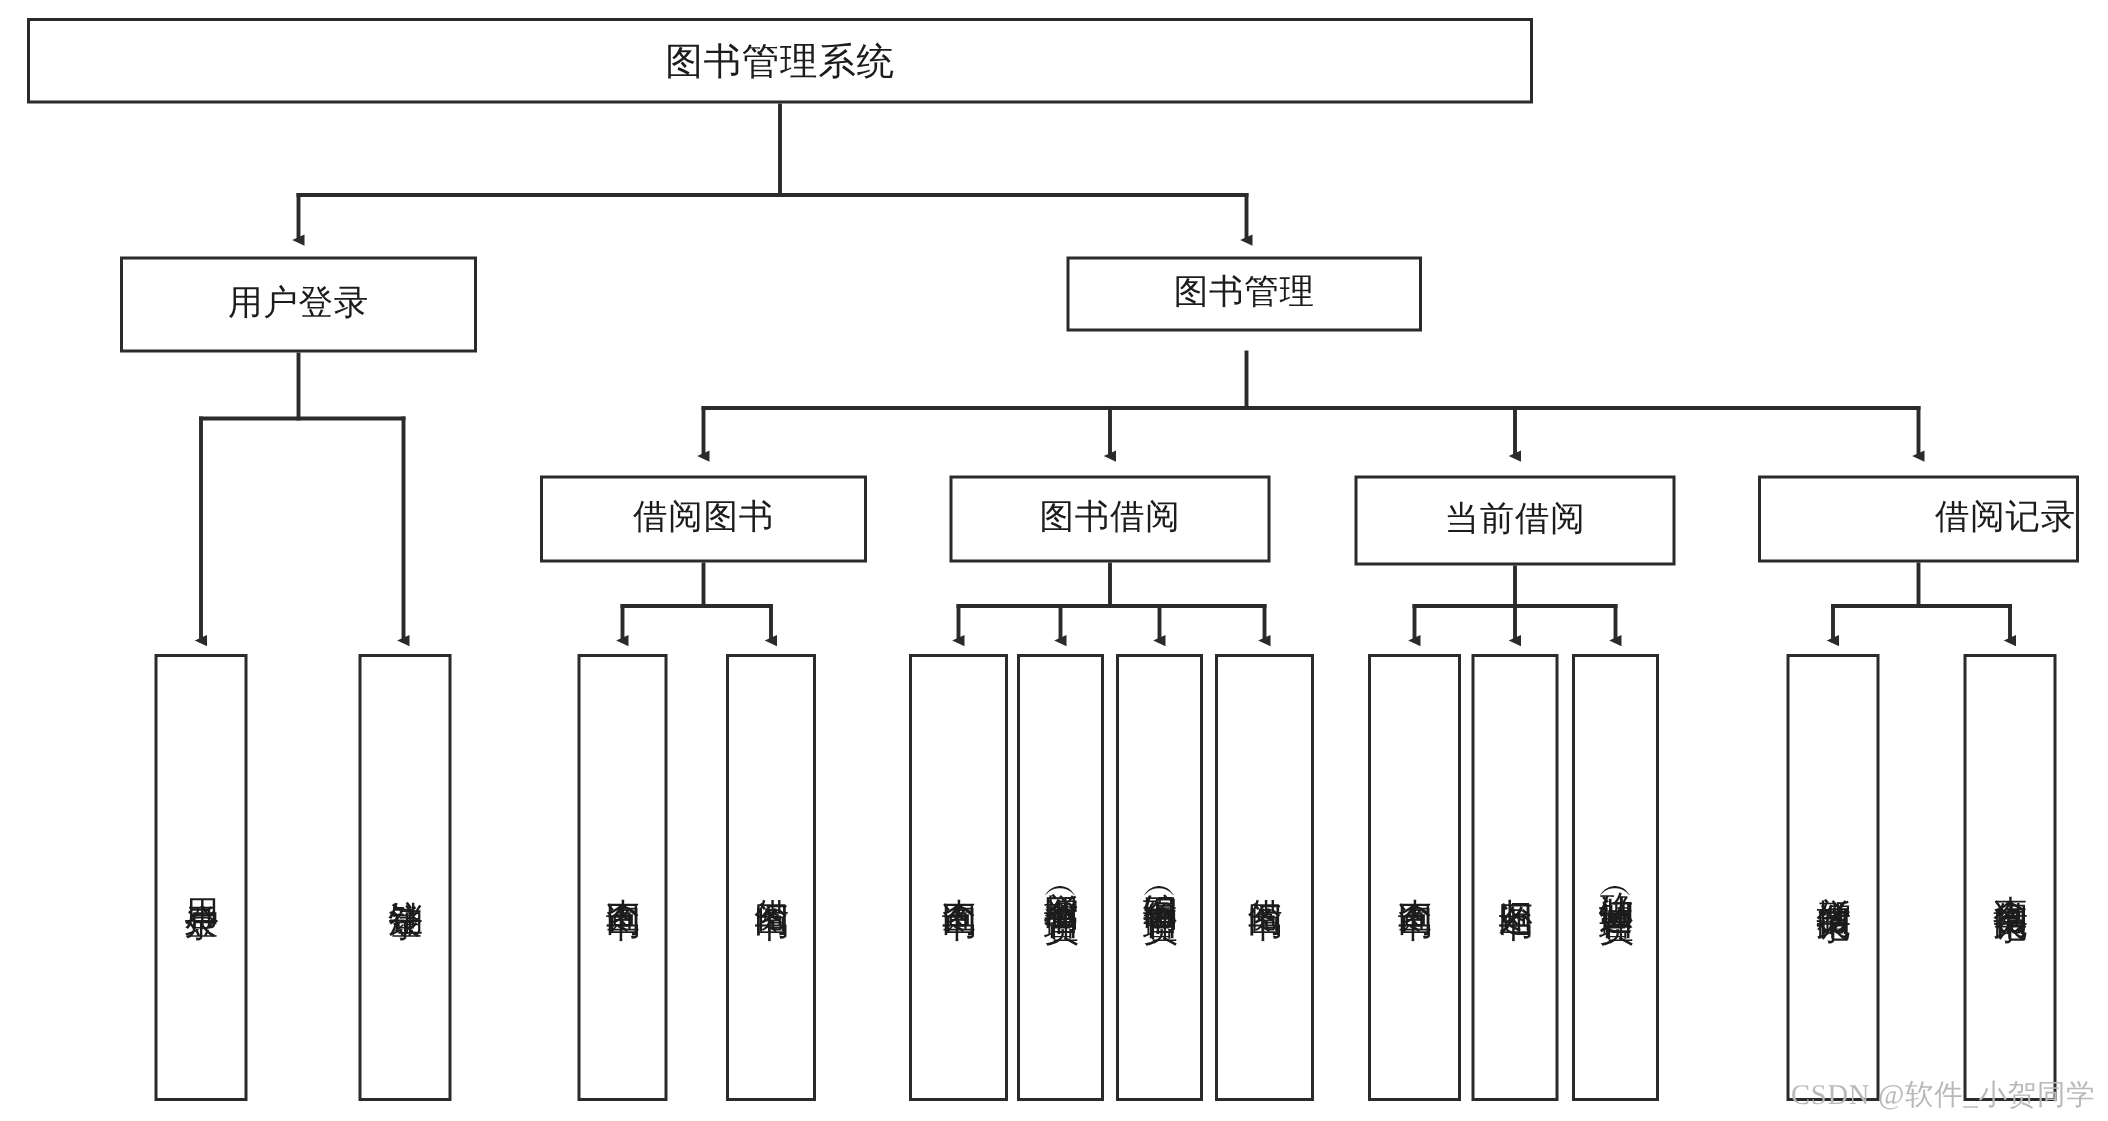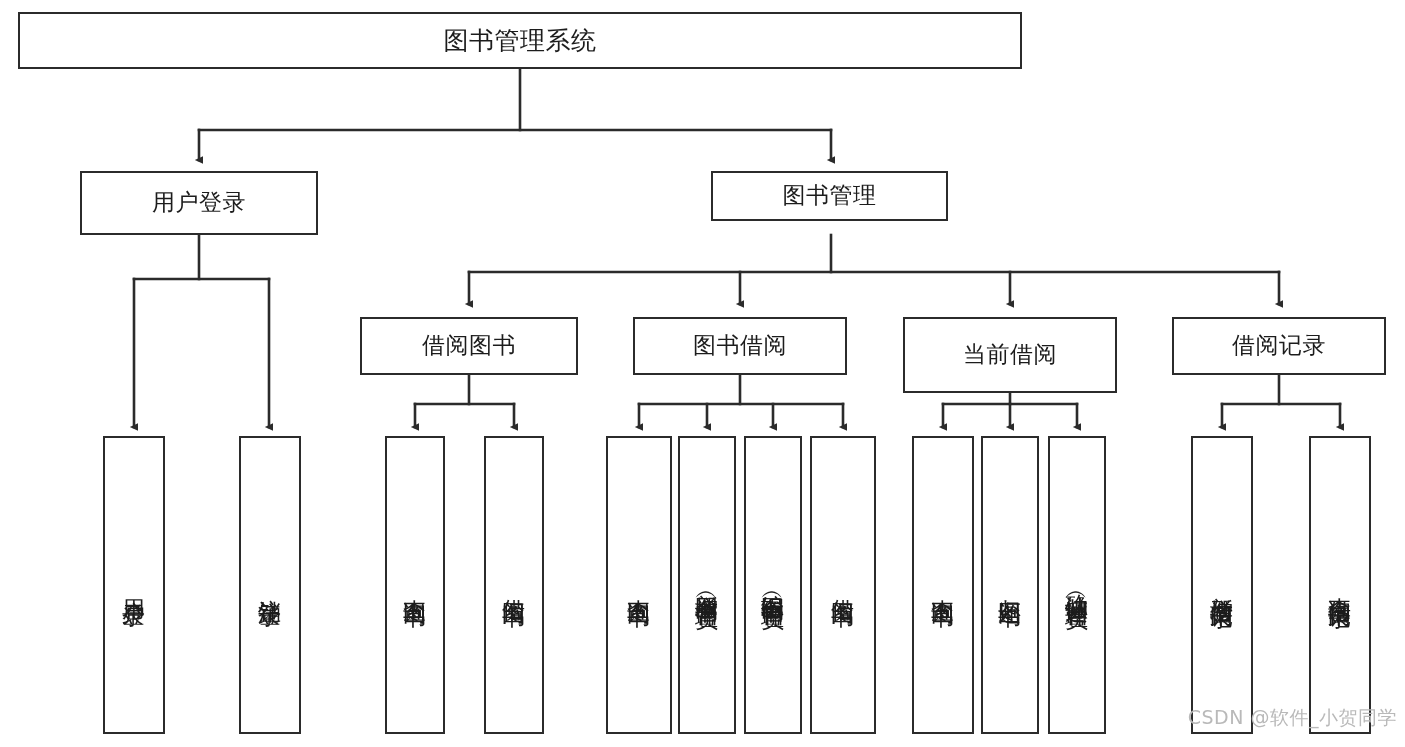"当前借阅" div.node { height: 76px -> 60px }
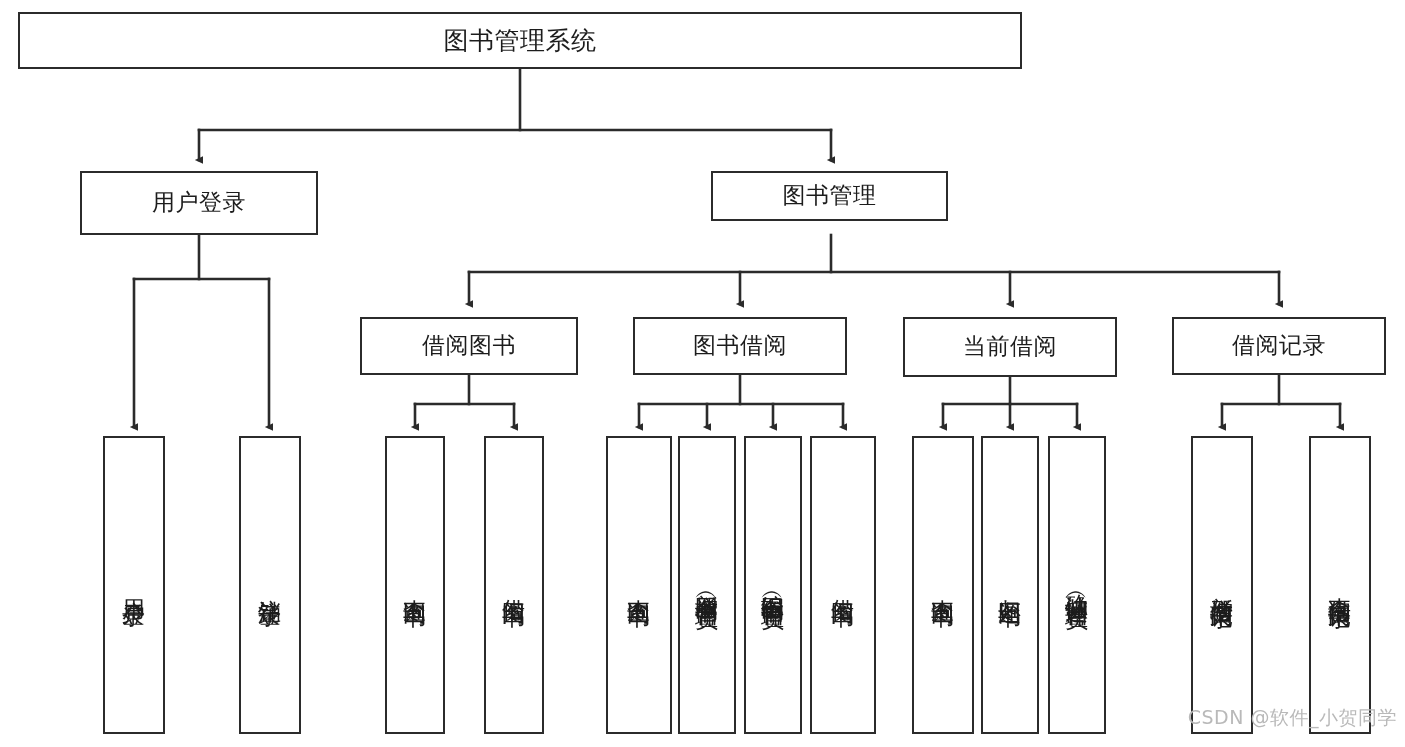"借阅记录" div.node { justify-content: none -> flex-end }
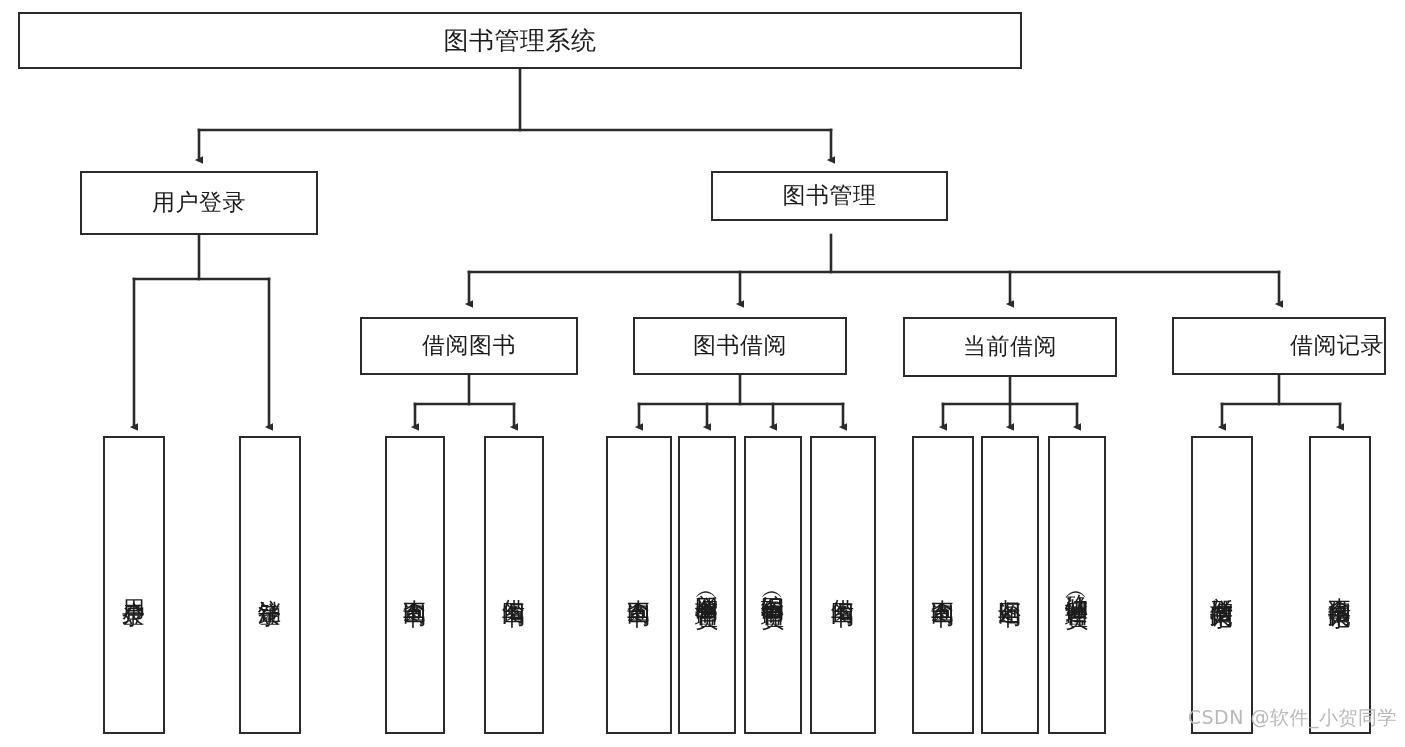"CSDN @软件_小贺同学" .watermark { bottom: 16px -> 4px; font-family: none -> Liberation Serif, serif }
